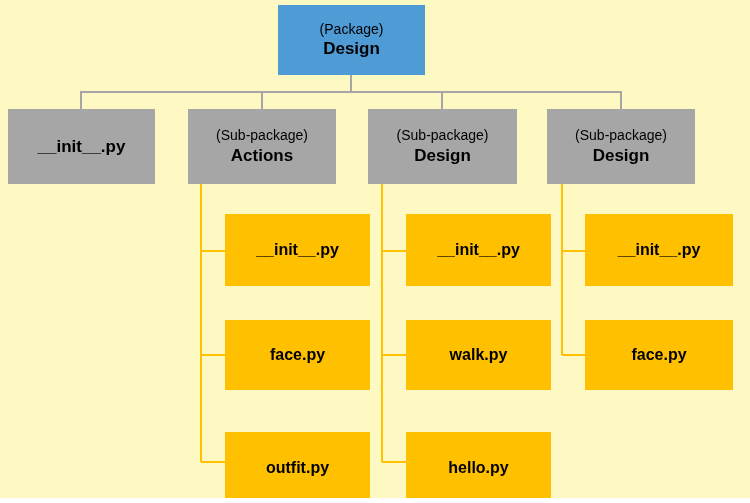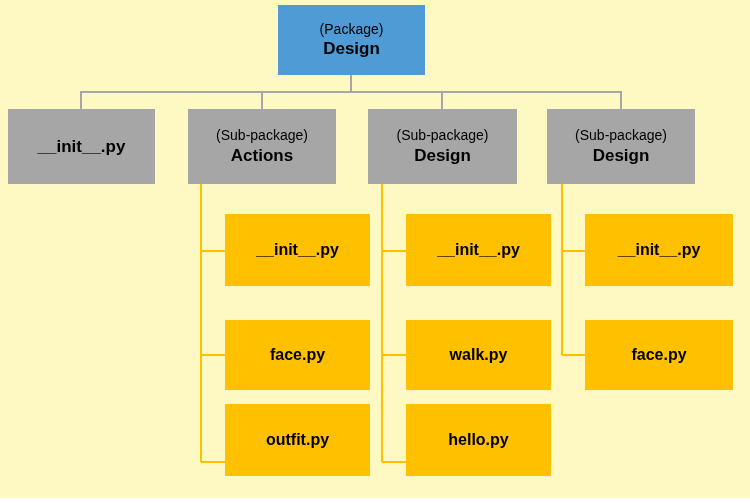"outfit.py" .row-3 { top: 404px -> 432px }
